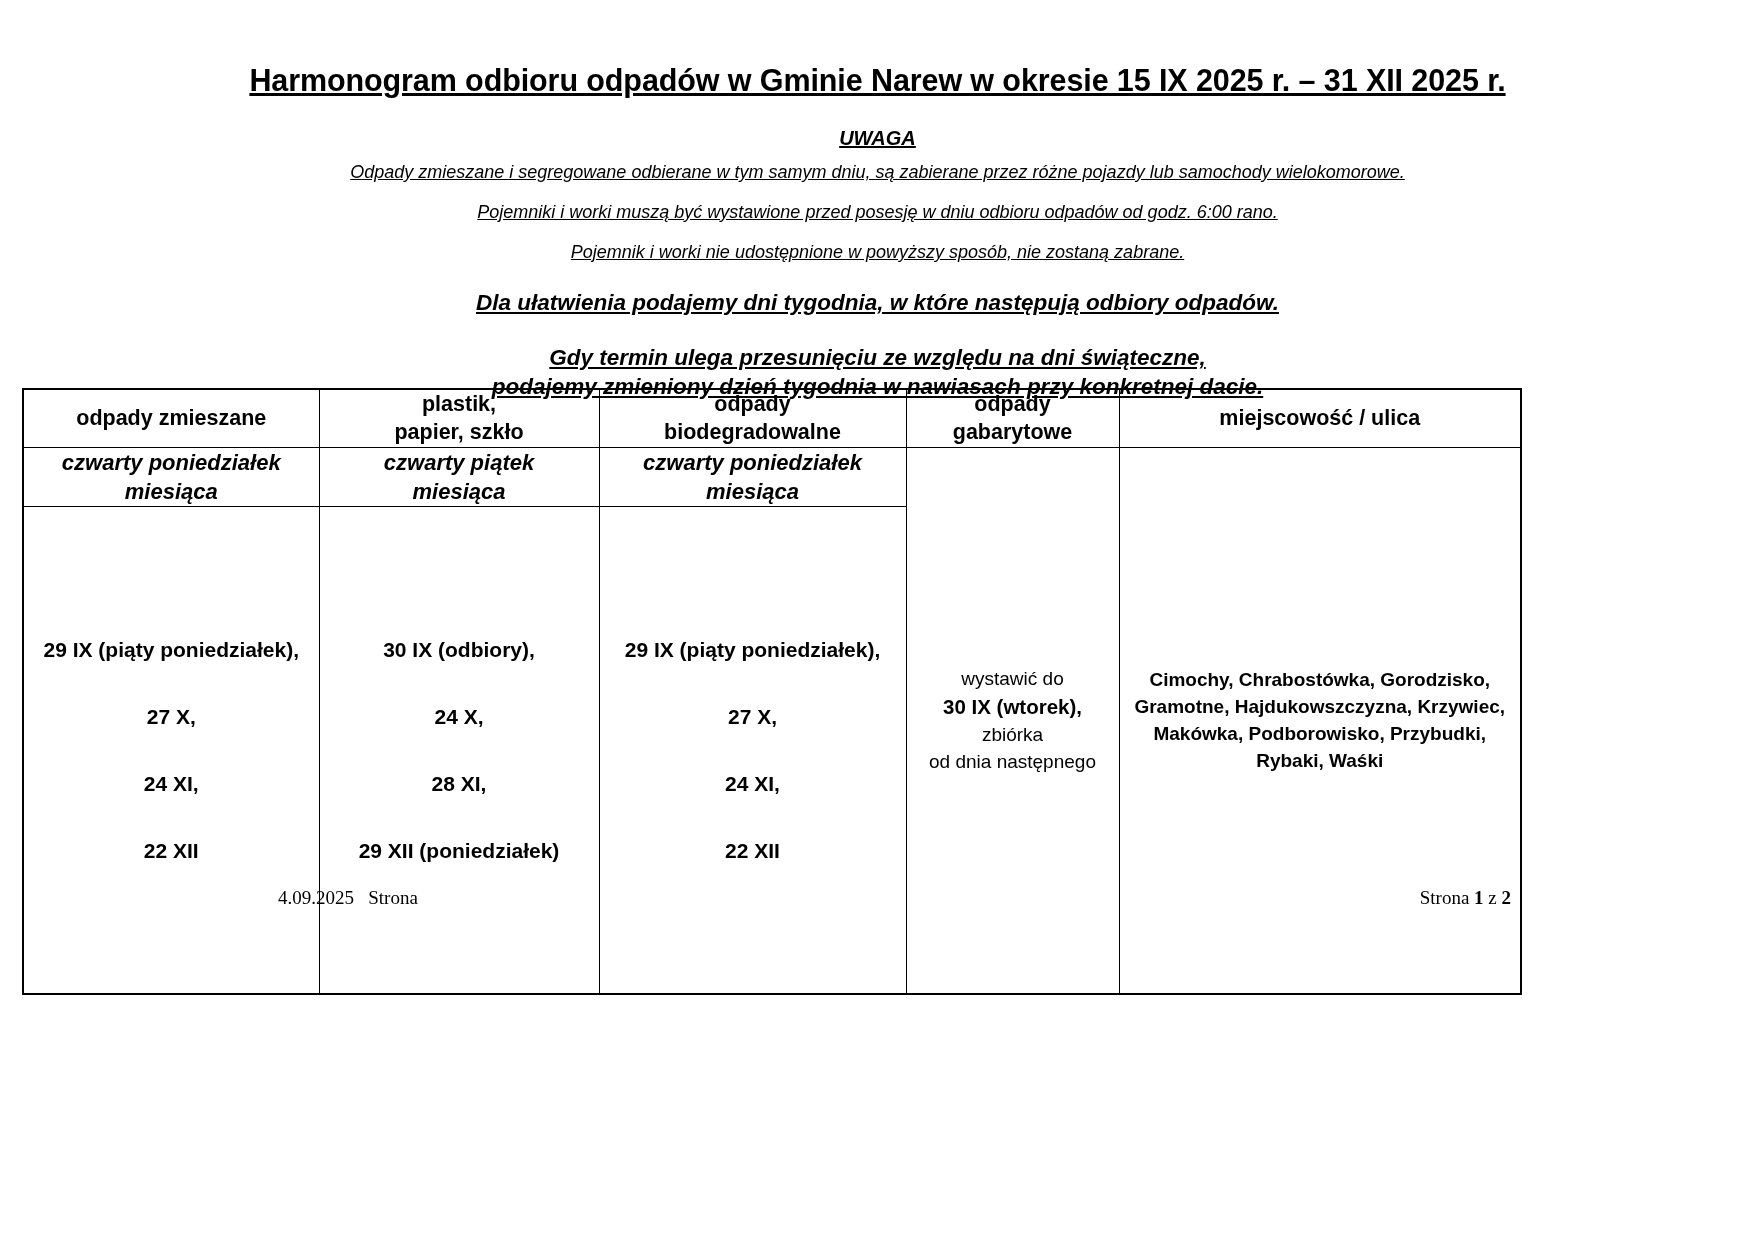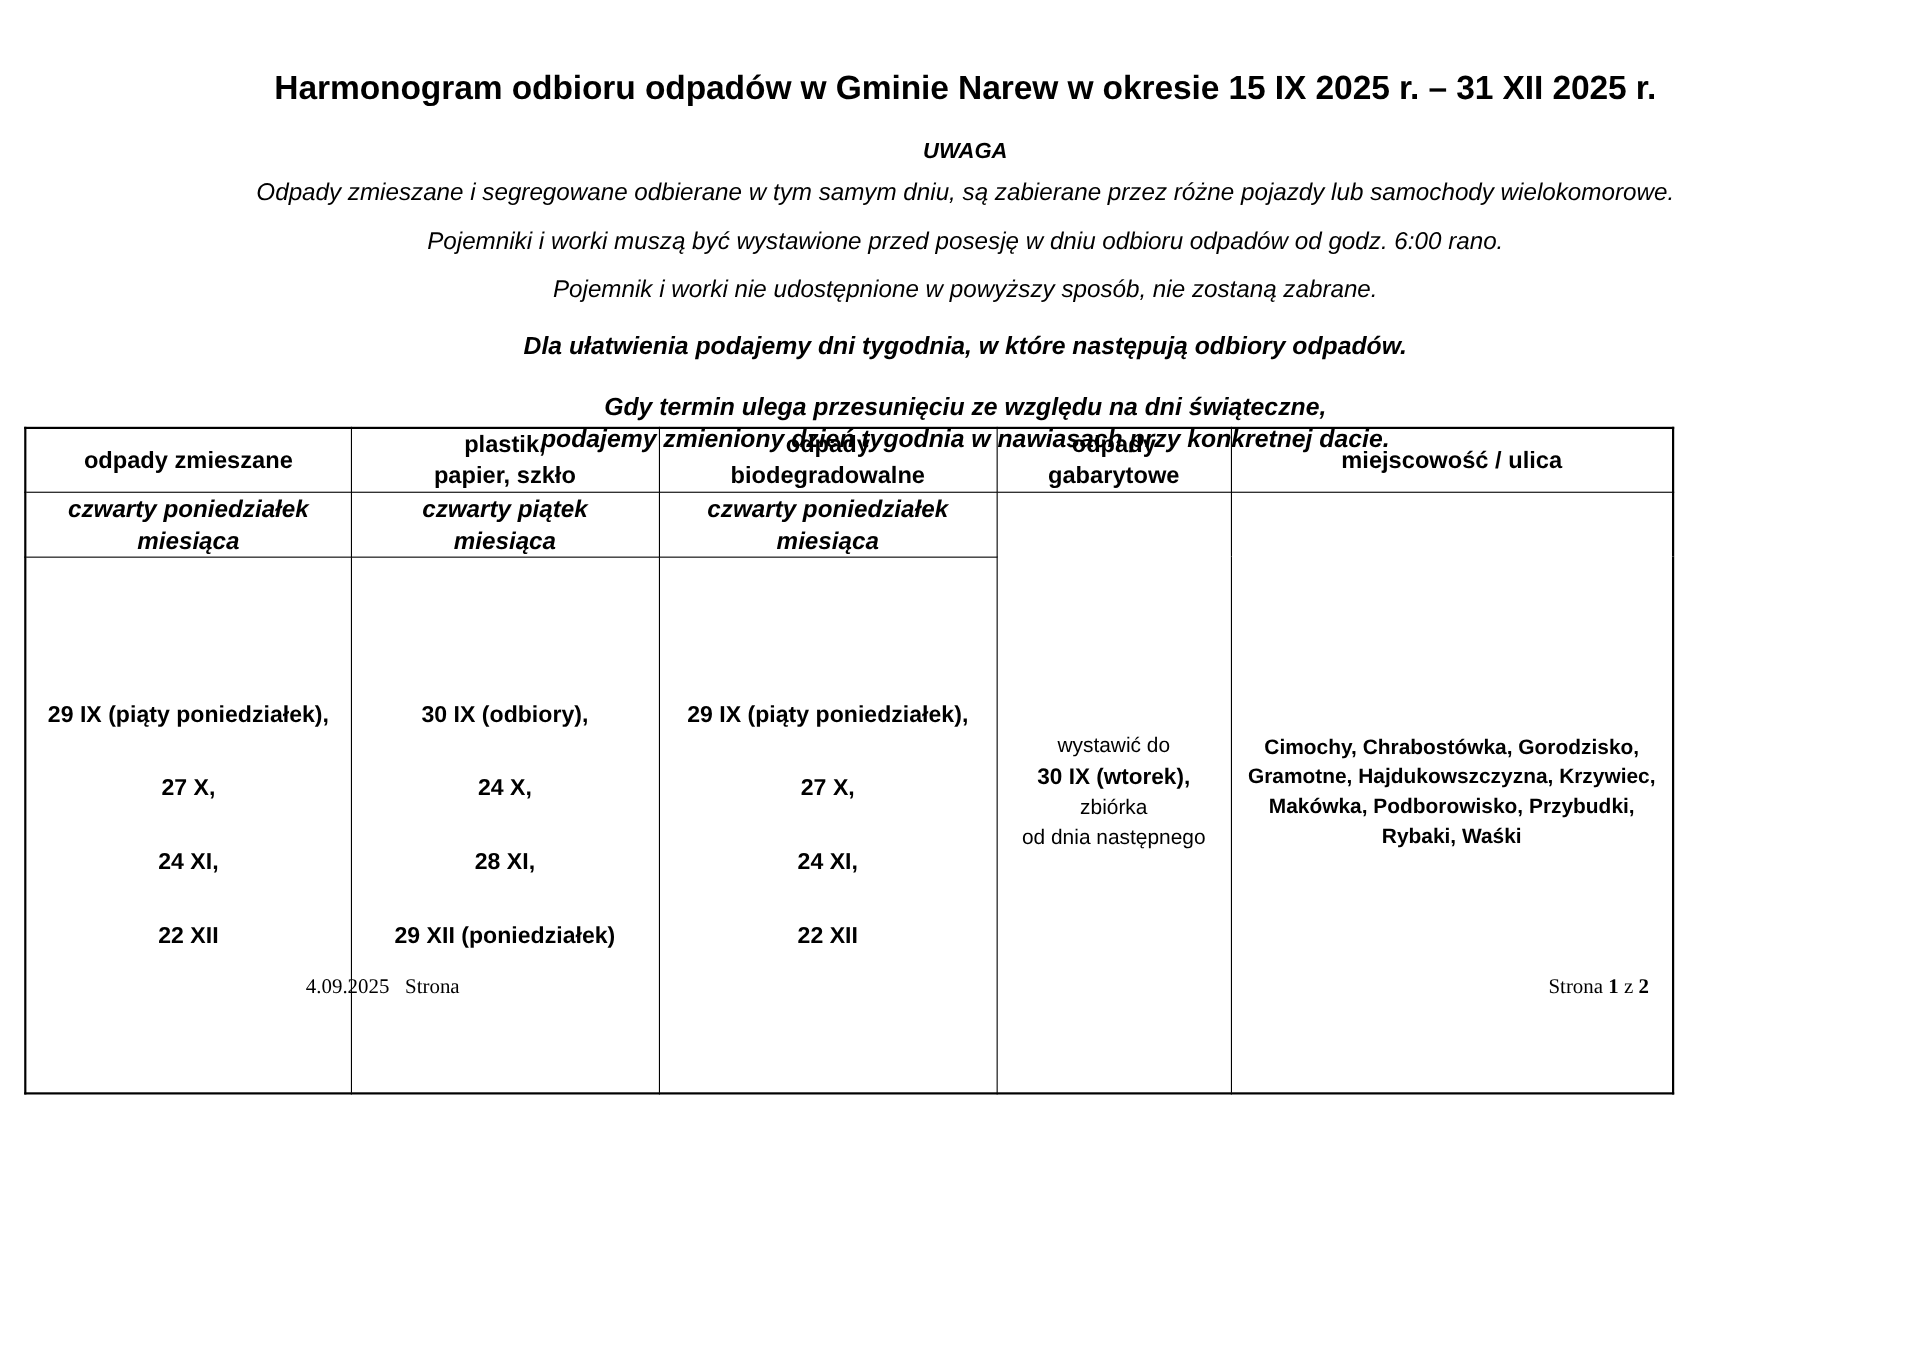"Harmonogram odbioru odpadów w Gminie" .page { text-decoration: none -> underline }
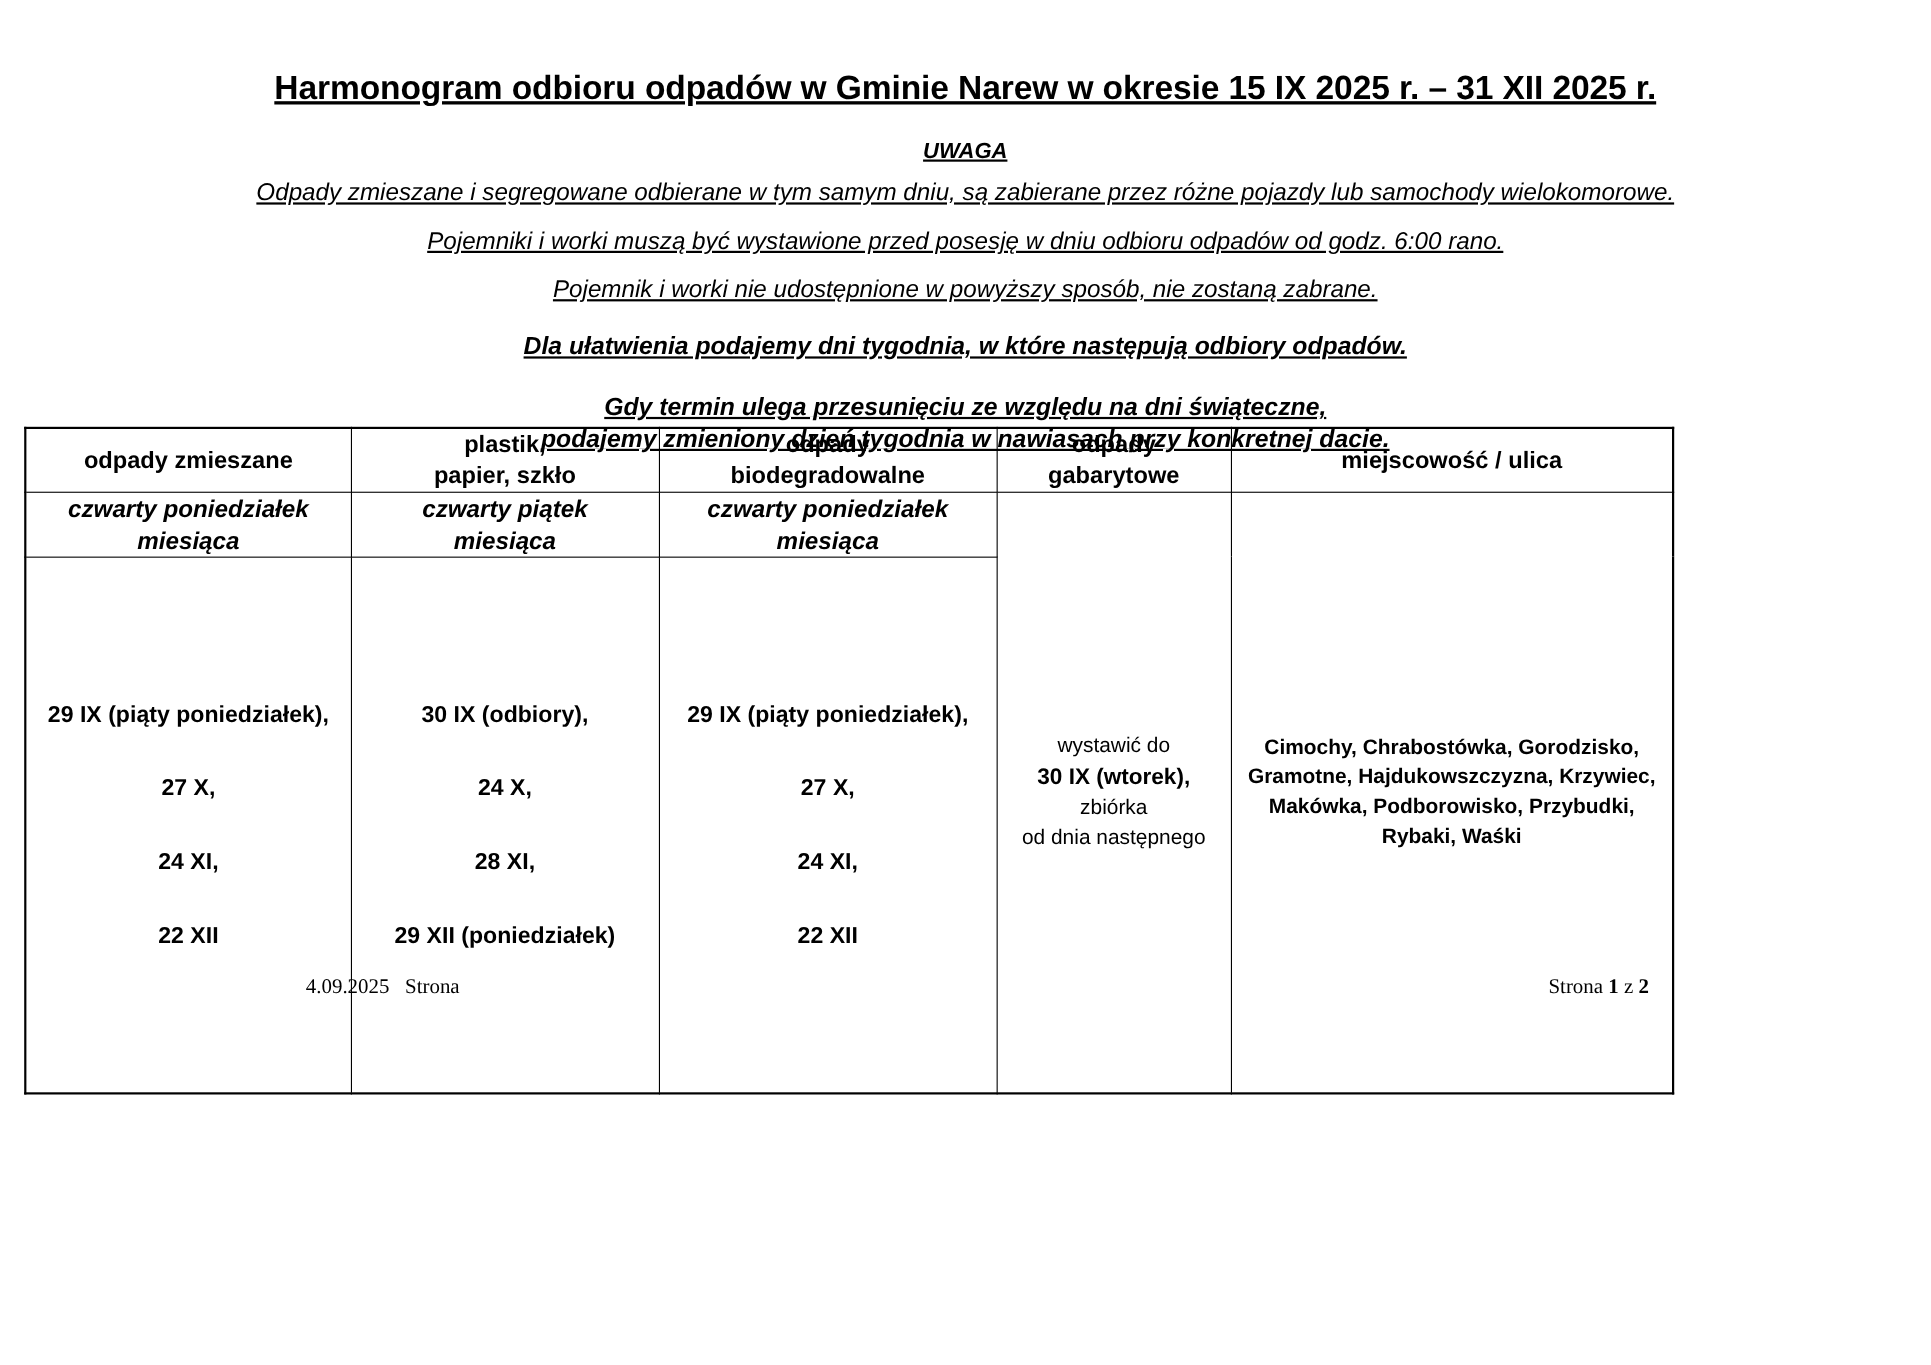"Odpady zmieszane i segregowane odbierane" .intro-line { font-size: 22px -> 18px }
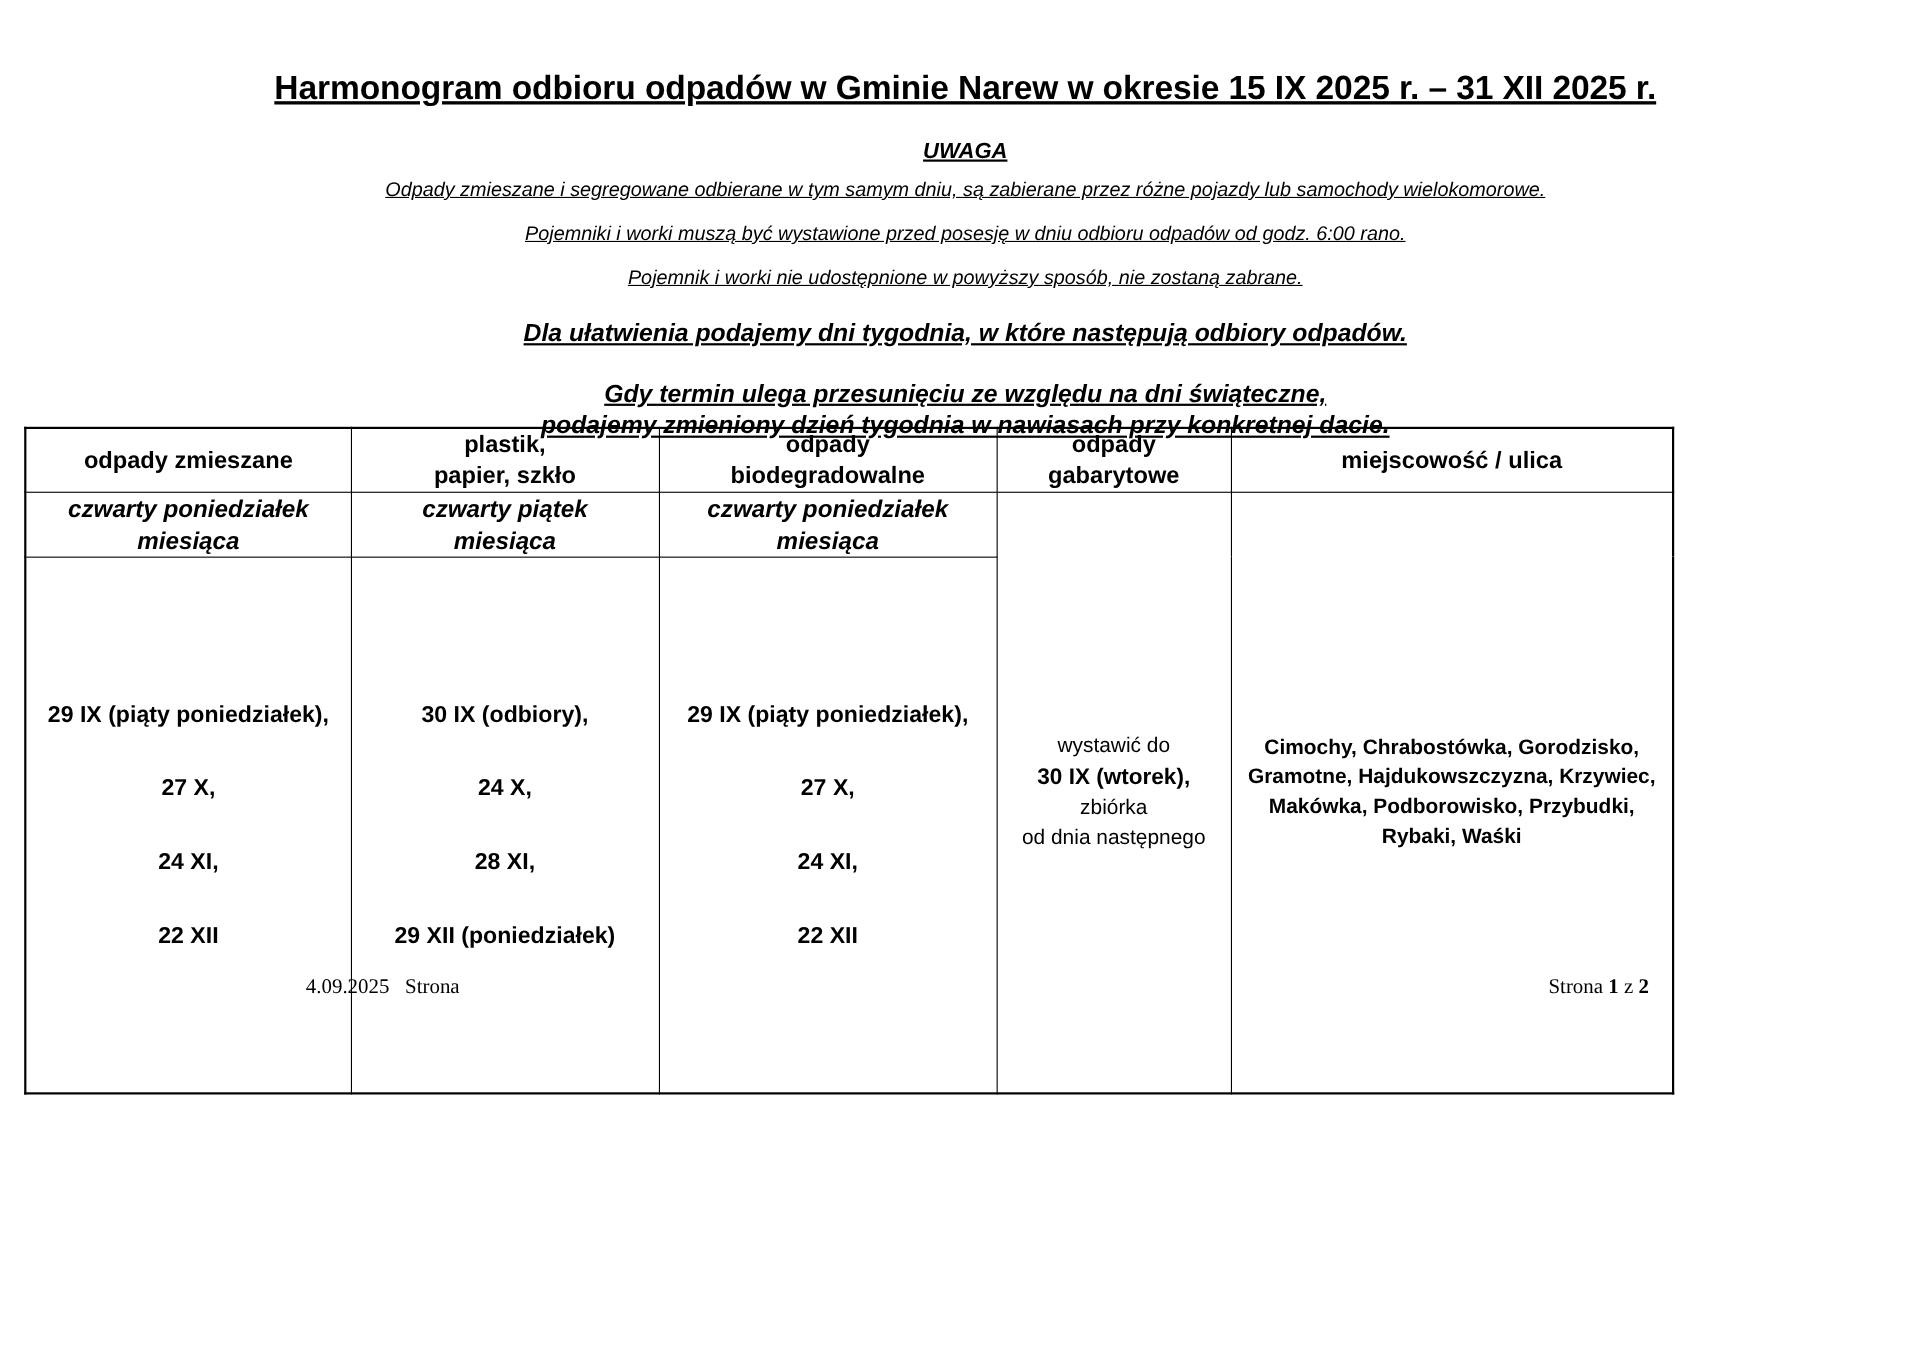"Strona 1 z 2" .footer-right { right: 216px -> 204px }
